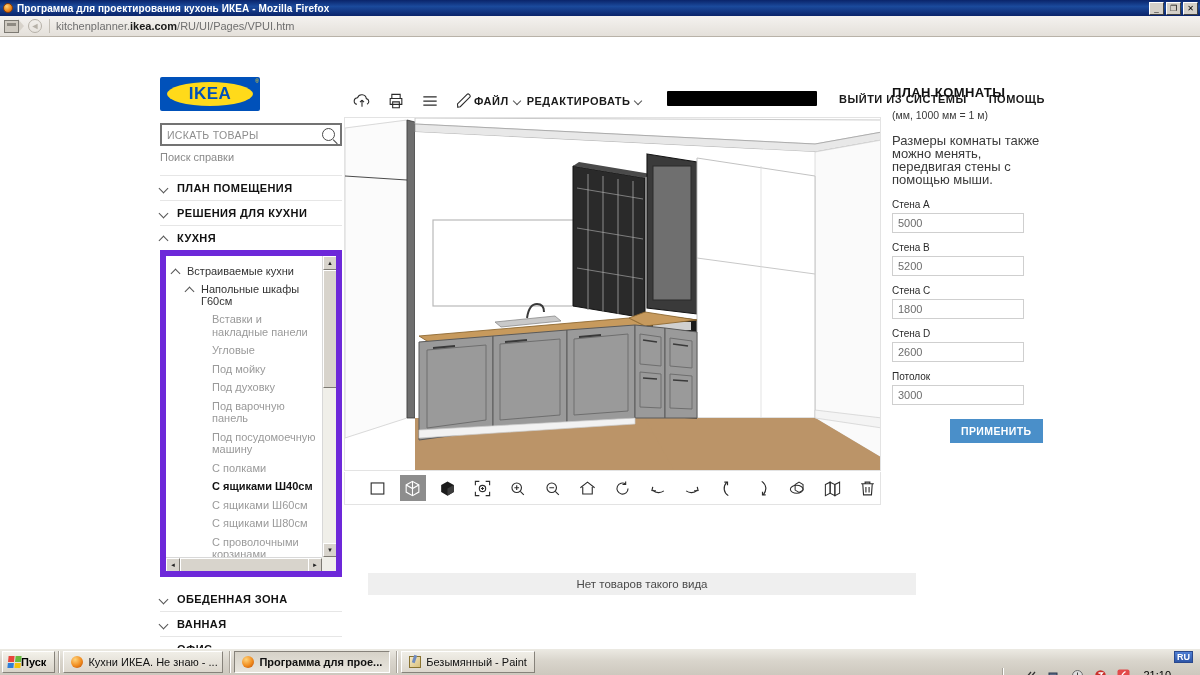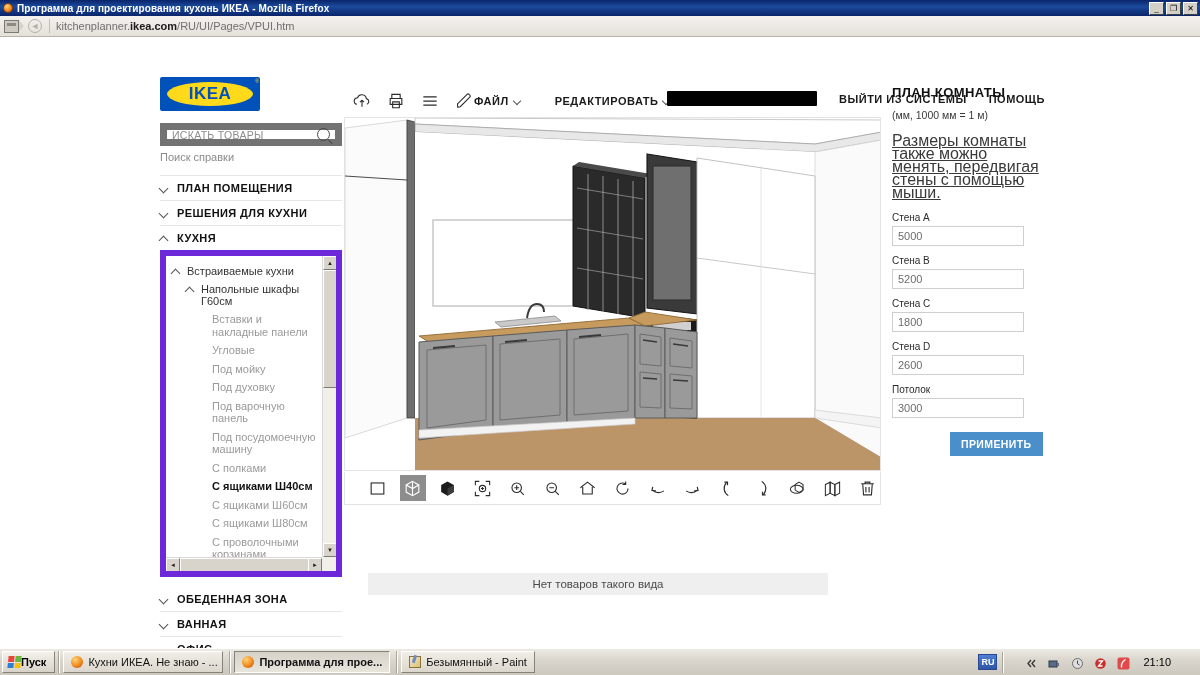"ФАЙЛ" #menu-items { gap: 34px -> 6px }
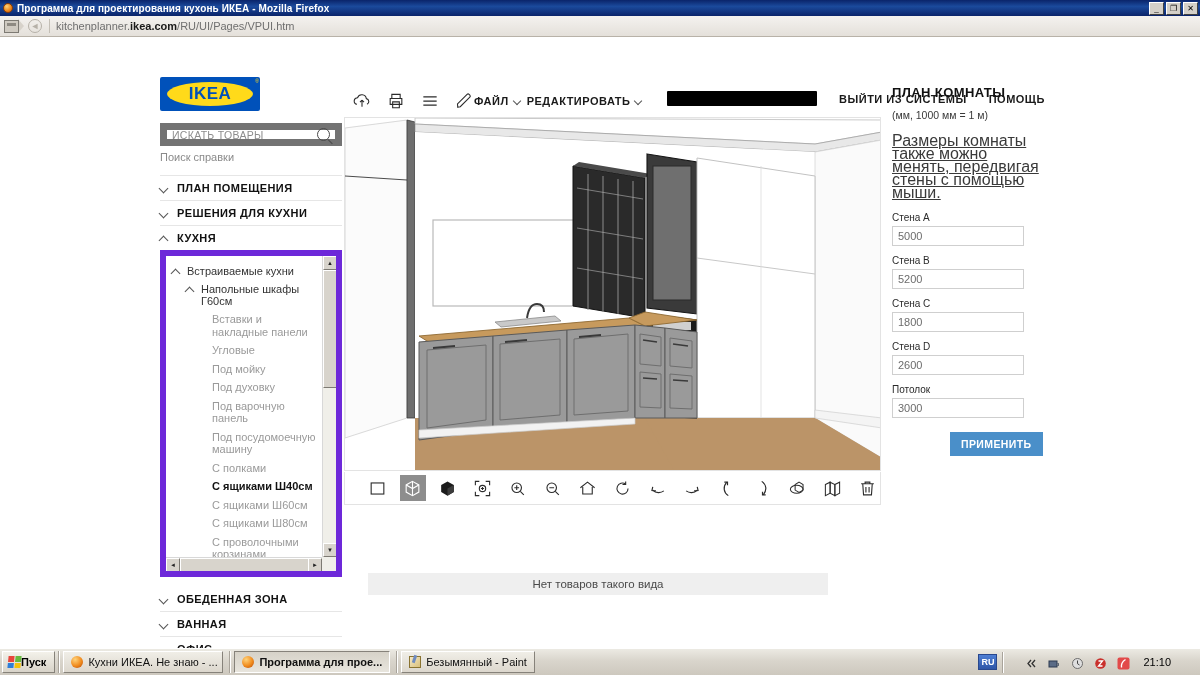"ИСКАТЬ ТОВАРЫ" #search-row { border: 7px solid #737373 -> 2px solid #737373 }
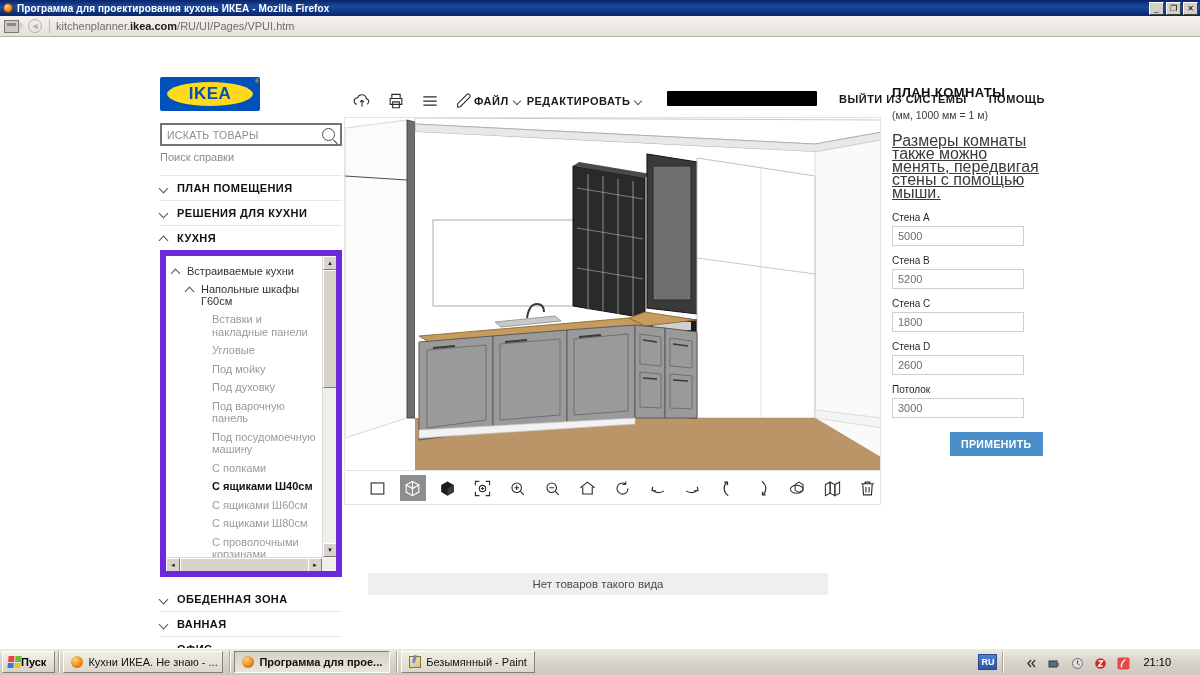"Размеры комнаты также можно менять," #rp-note { font-size: 16px -> 13px; text-decoration: underline -> none }
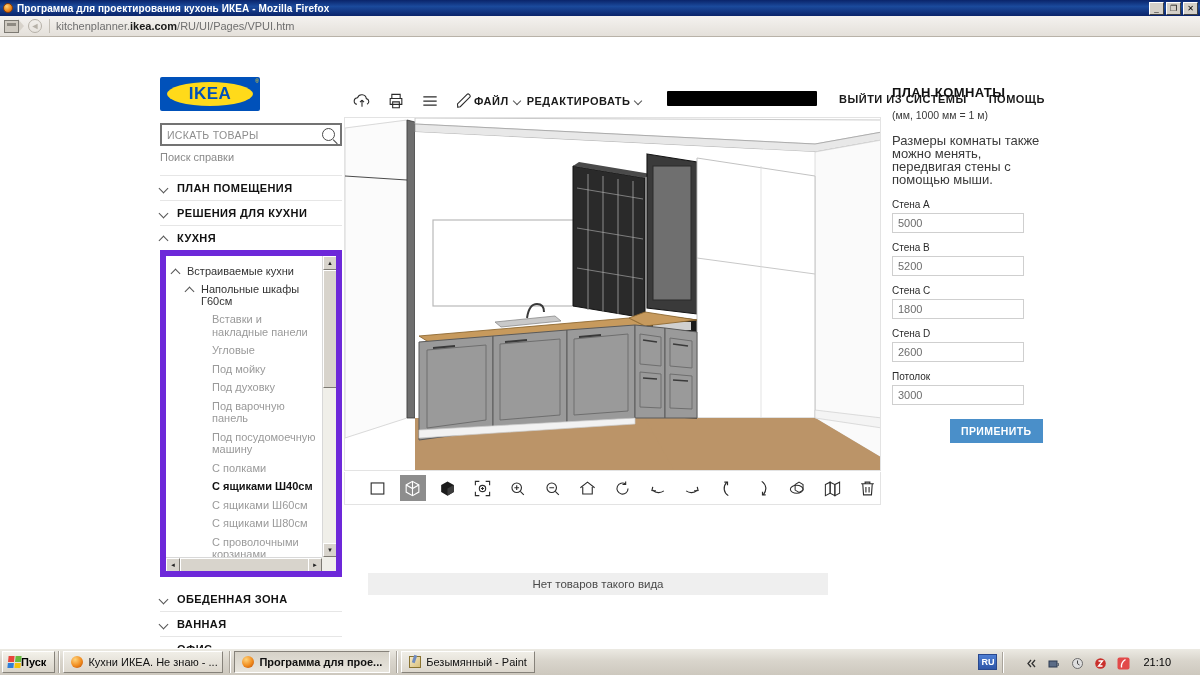"Нет товаров такого вида" #no-products { width: 460px -> 548px }
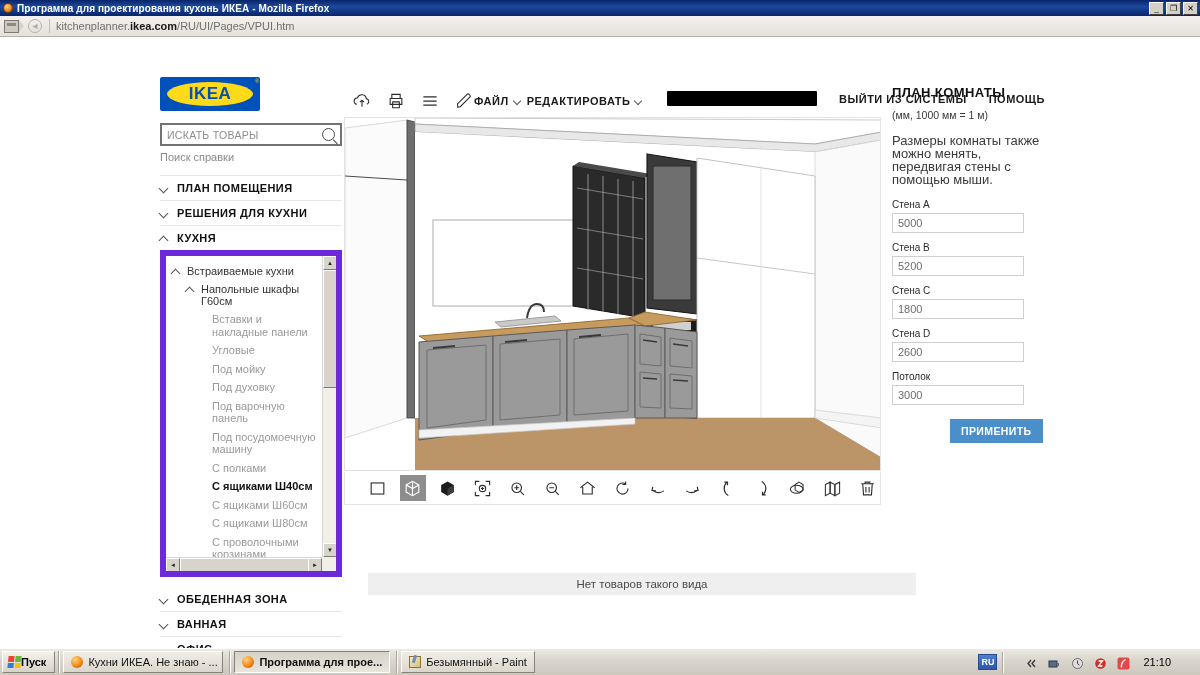"RU" #tray { align-items: center -> flex-end; flex-direction: none -> column }
